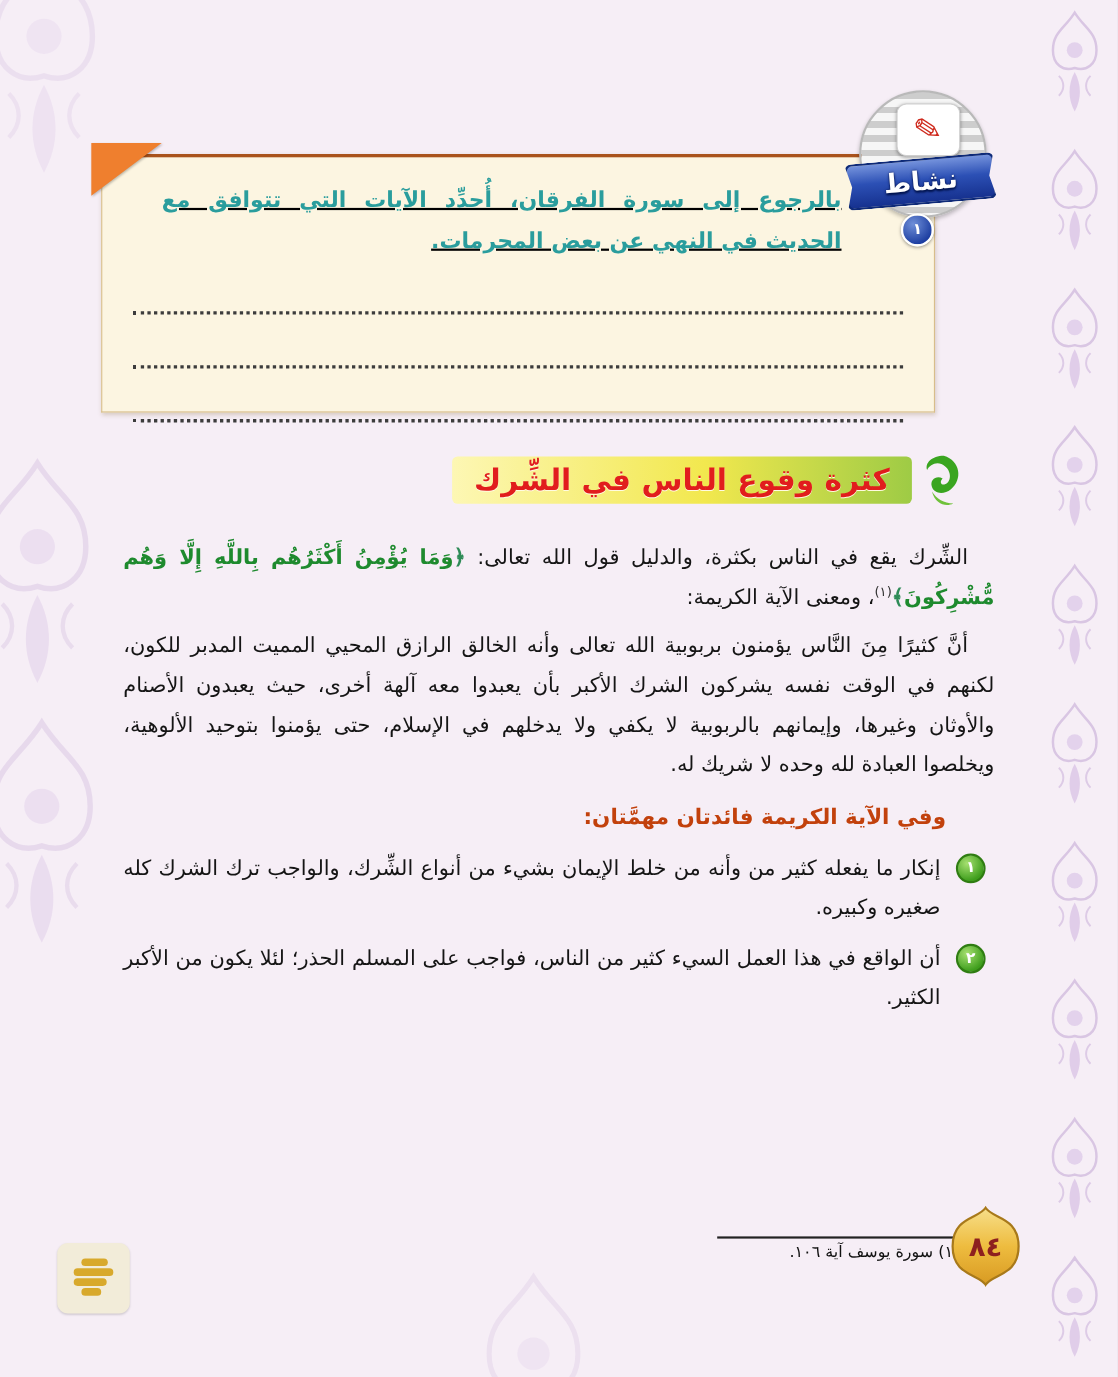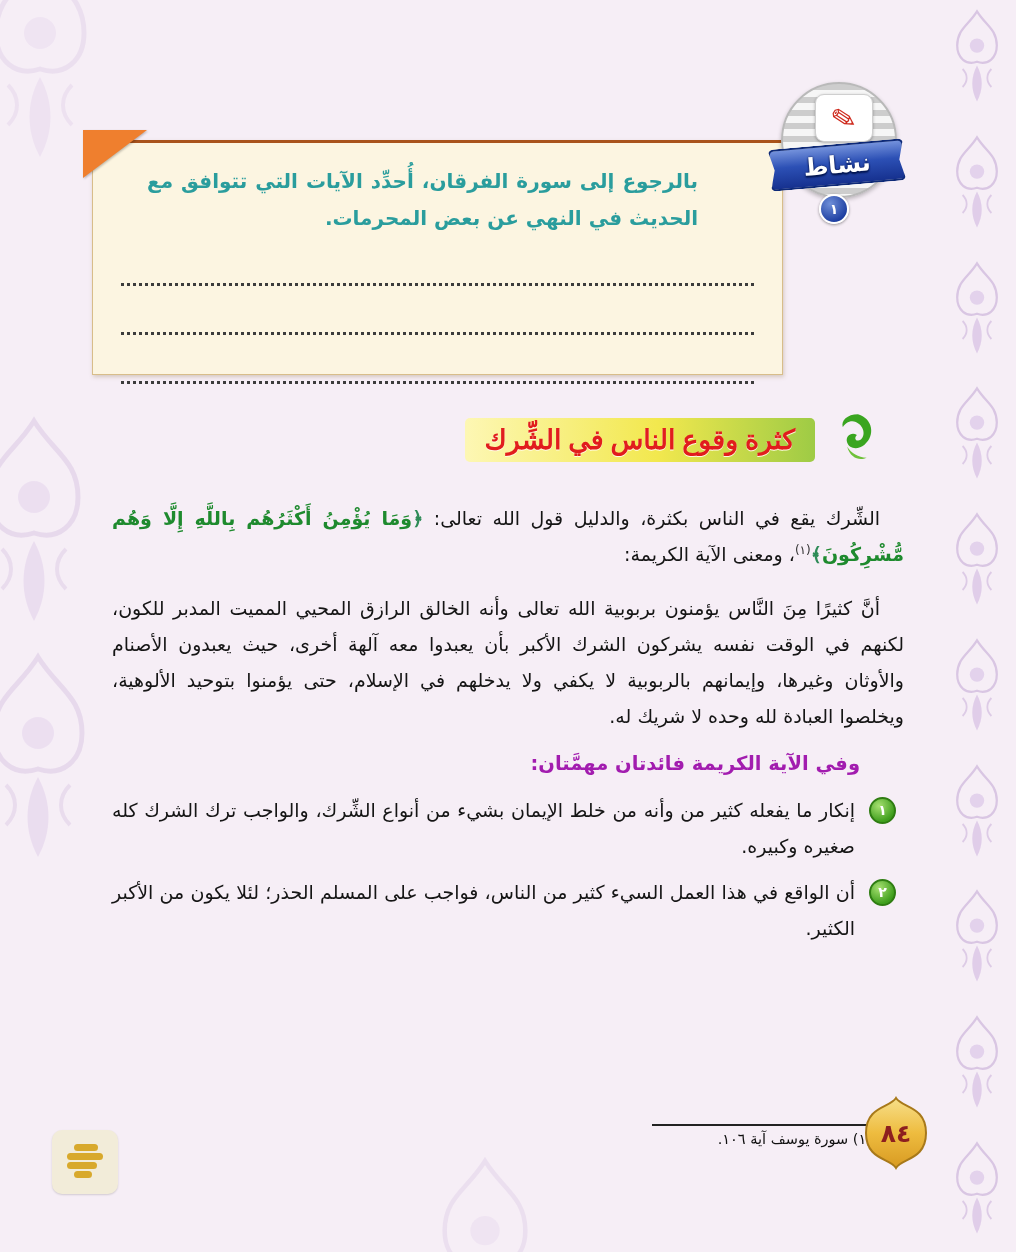"بالرجوع إلى سورة الفرقان، أُحدِّد" .activity-box { text-decoration: none -> underline; width: 691px -> 758px }
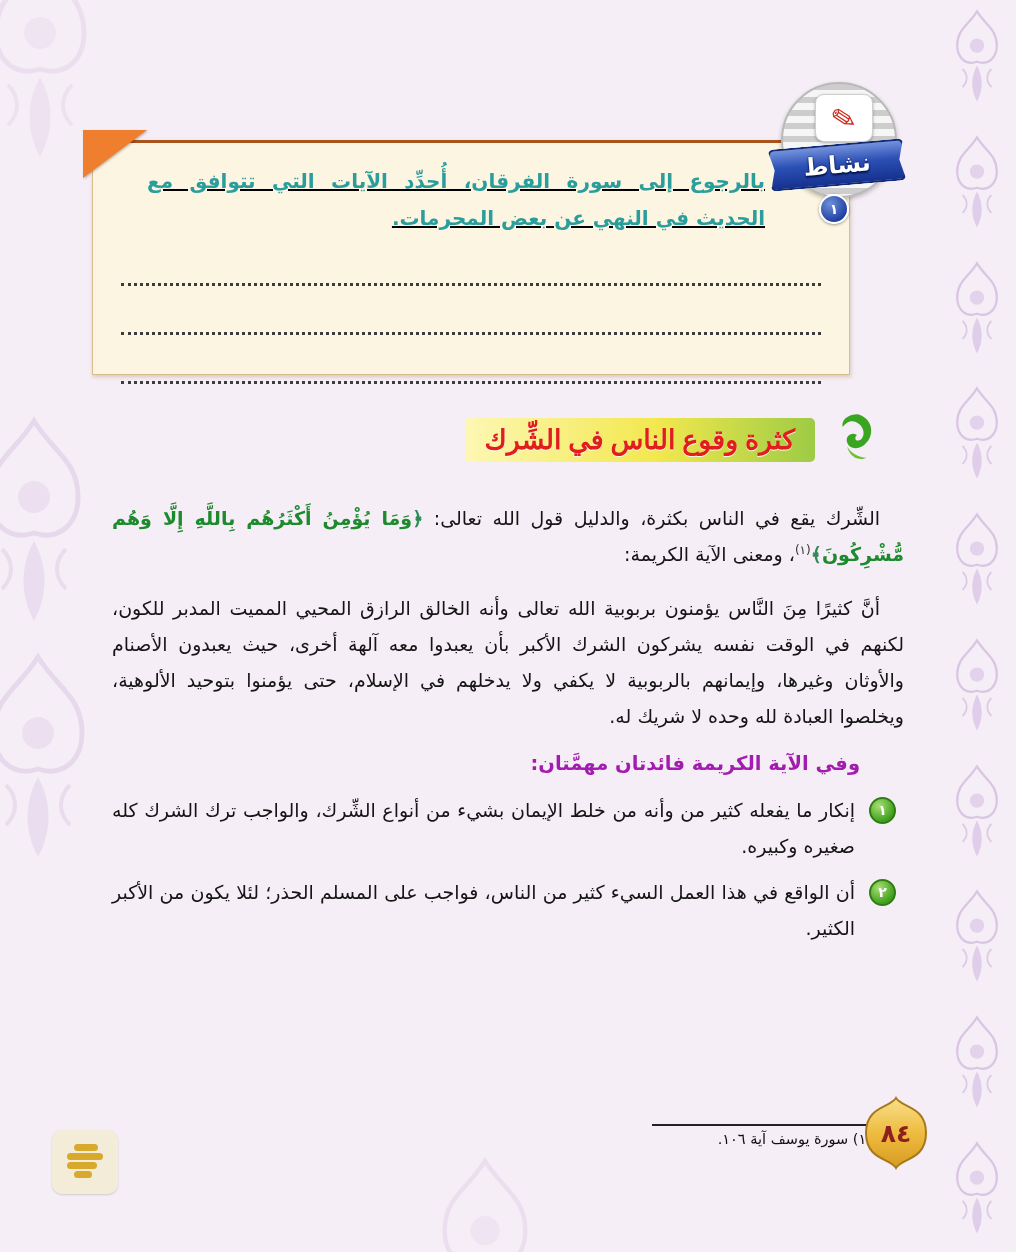"كثرة وقوع الناس في الشِّرك" .section-heading { align-items: flex-end -> center; font-family: Liberation Serif, serif -> none; gap: 20px -> 6px }
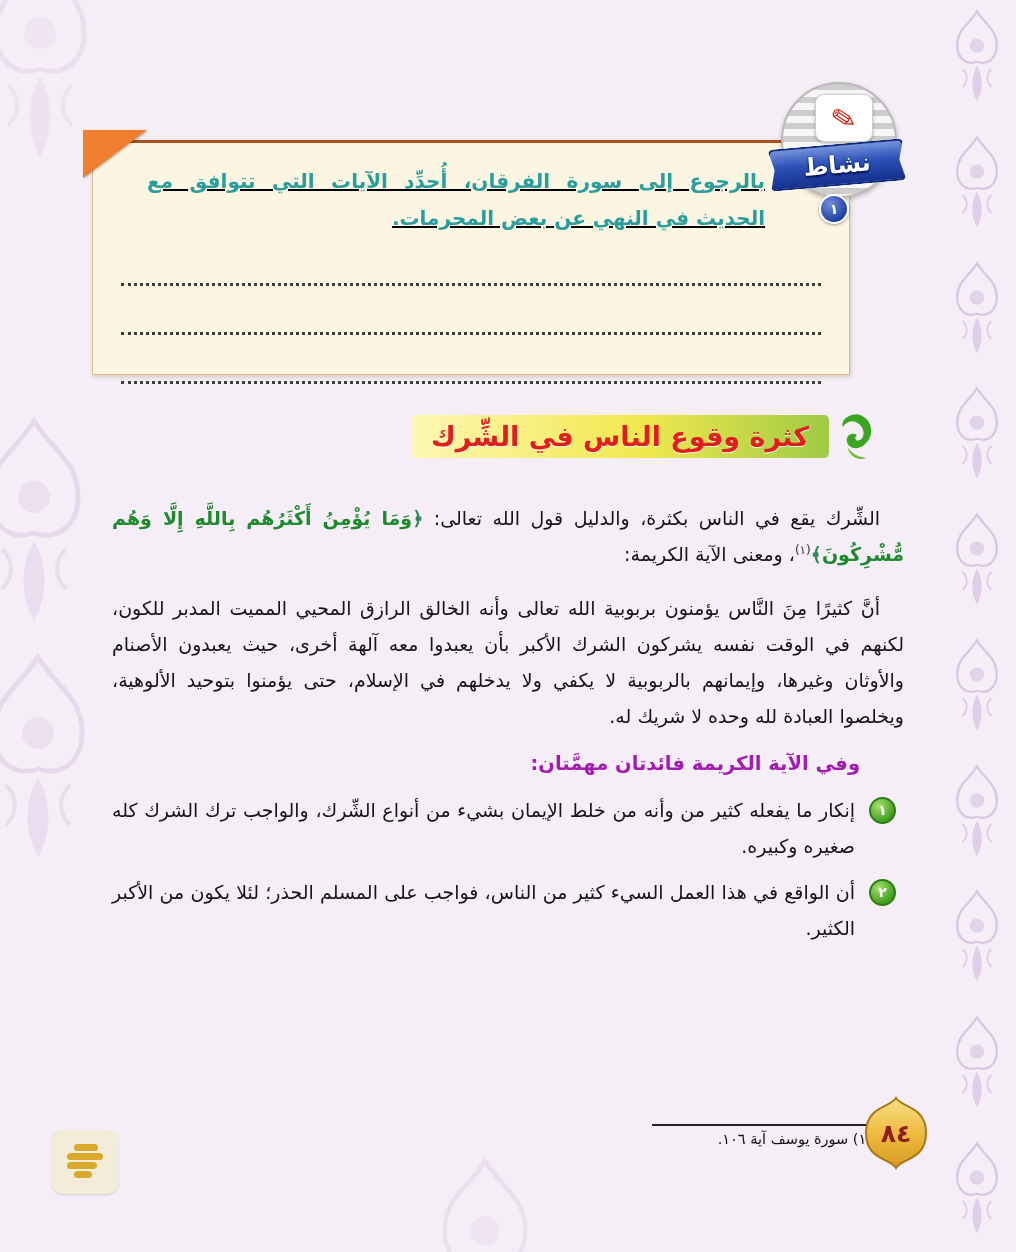"الشِّرك يقع في الناس بكثرة،" .main-text p { margin: 18px 0 8px 0 -> 7px 0 8px 0 }
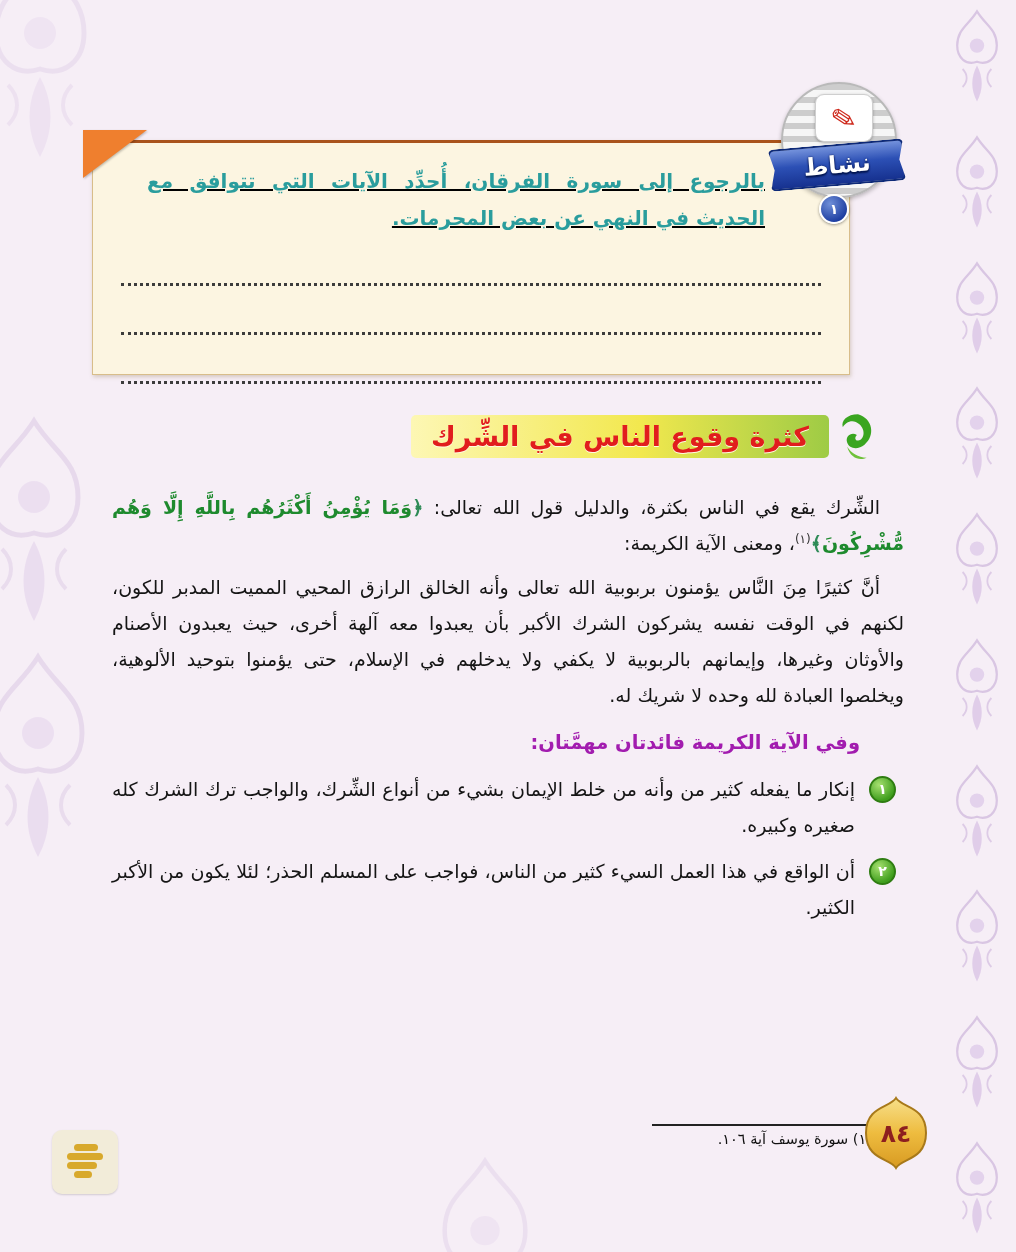"وفي الآية الكريمة فائدتان مهمَّتان:" .benefits-heading { color: #a21caf -> #c2410c }
